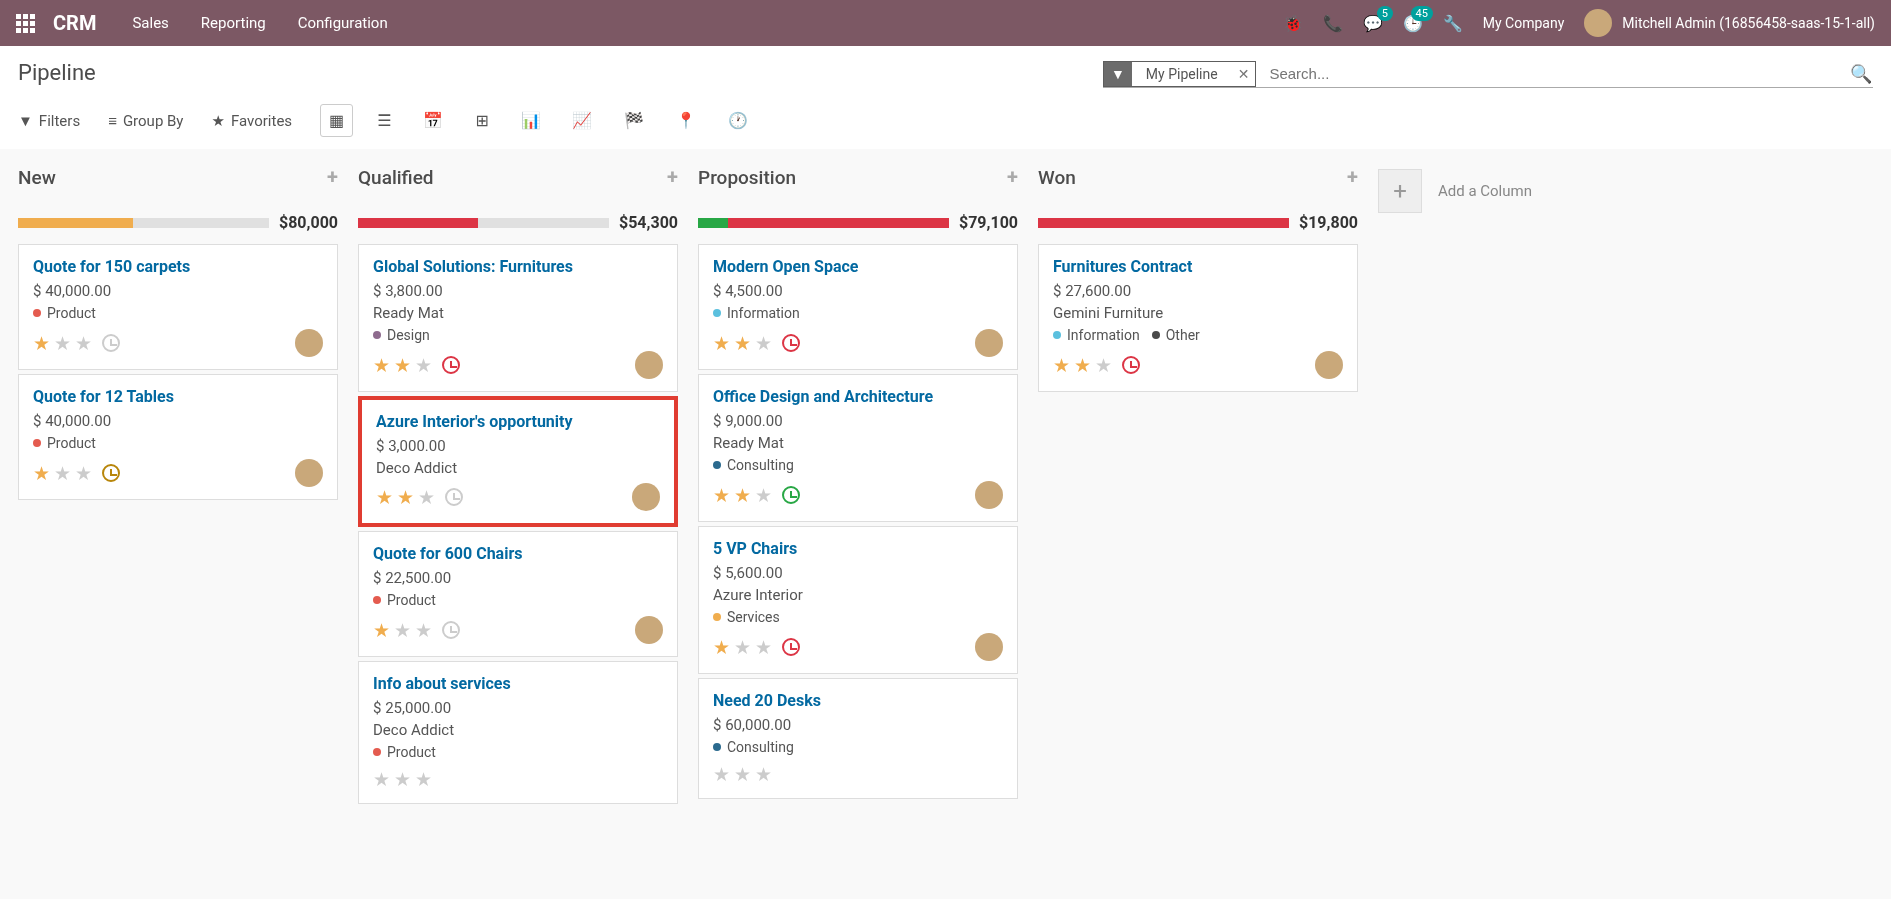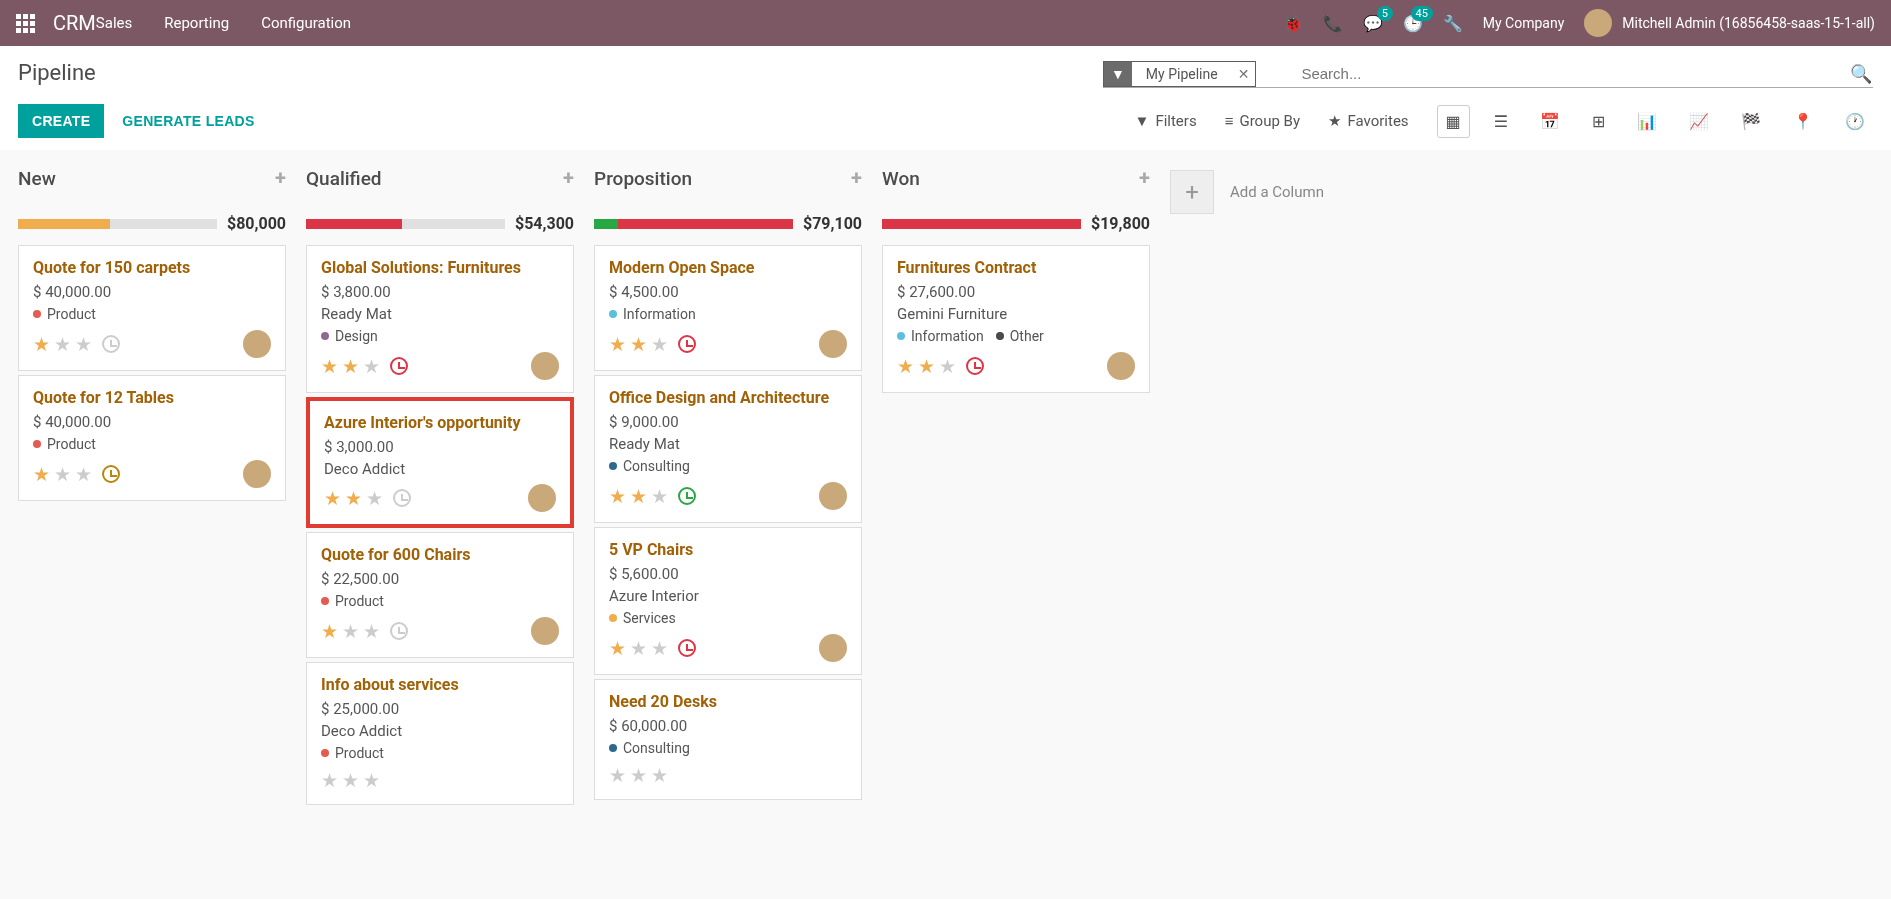"CRM" .brand { font-weight: 400 -> 700; margin-right: none -> 36px }
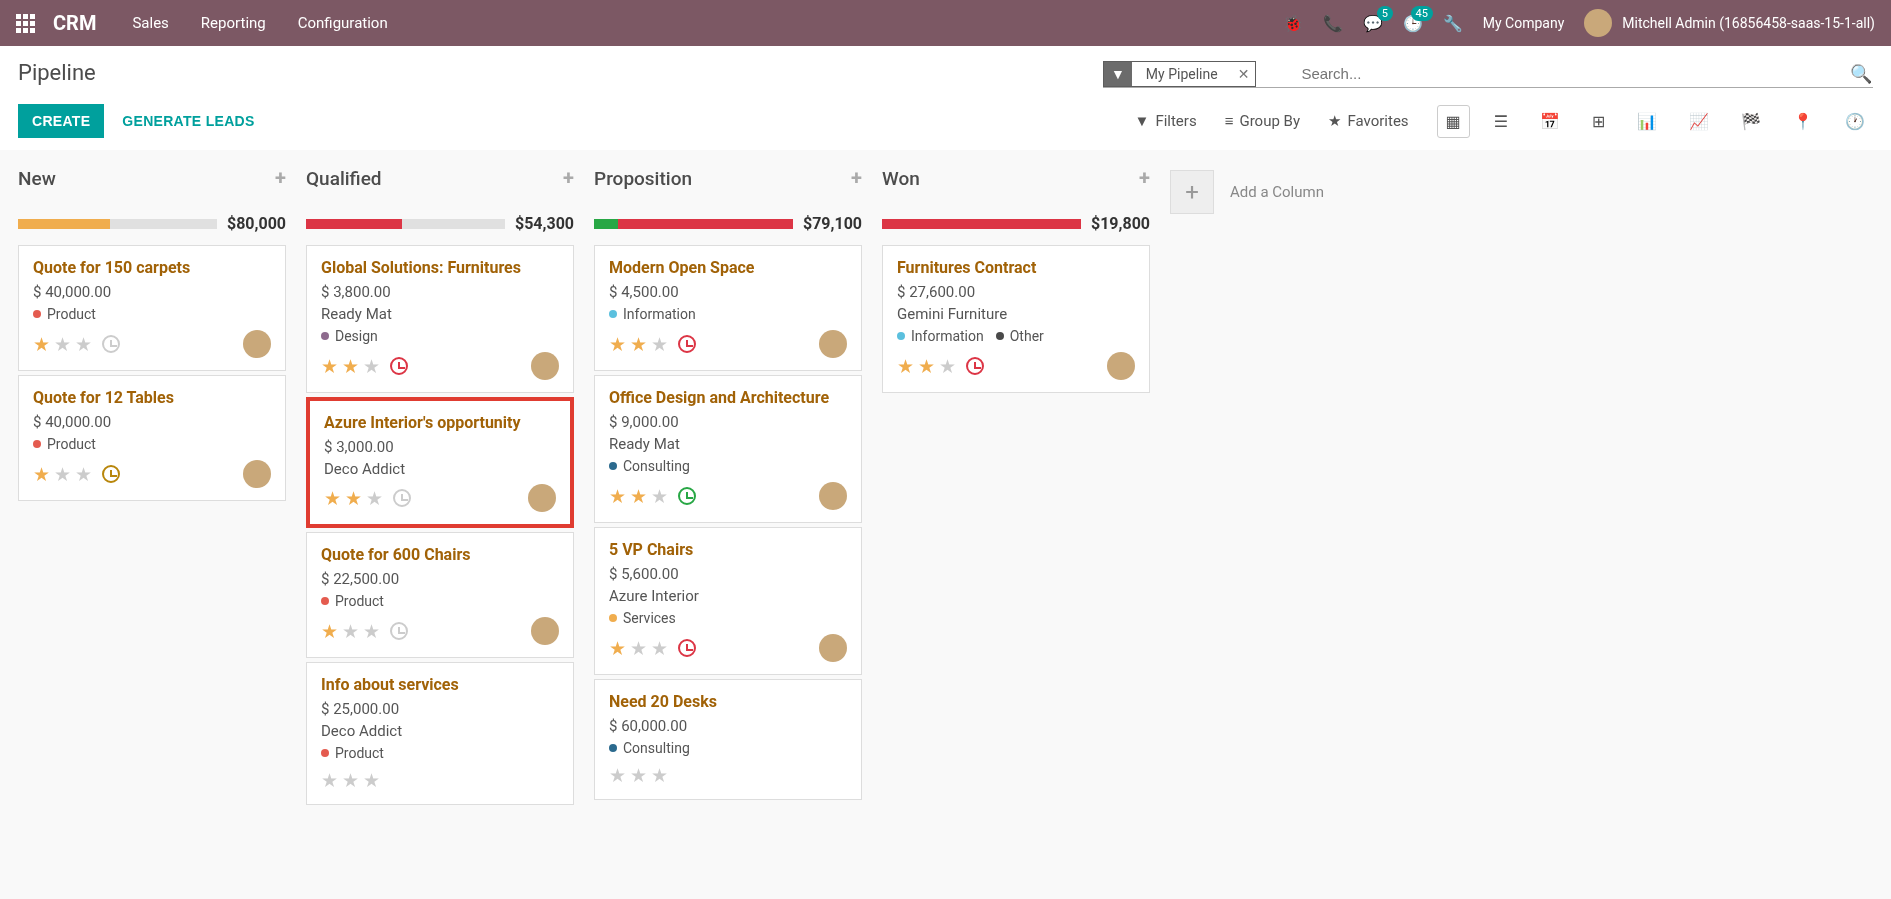"Search..." .search-input { margin-left: 32px -> none }
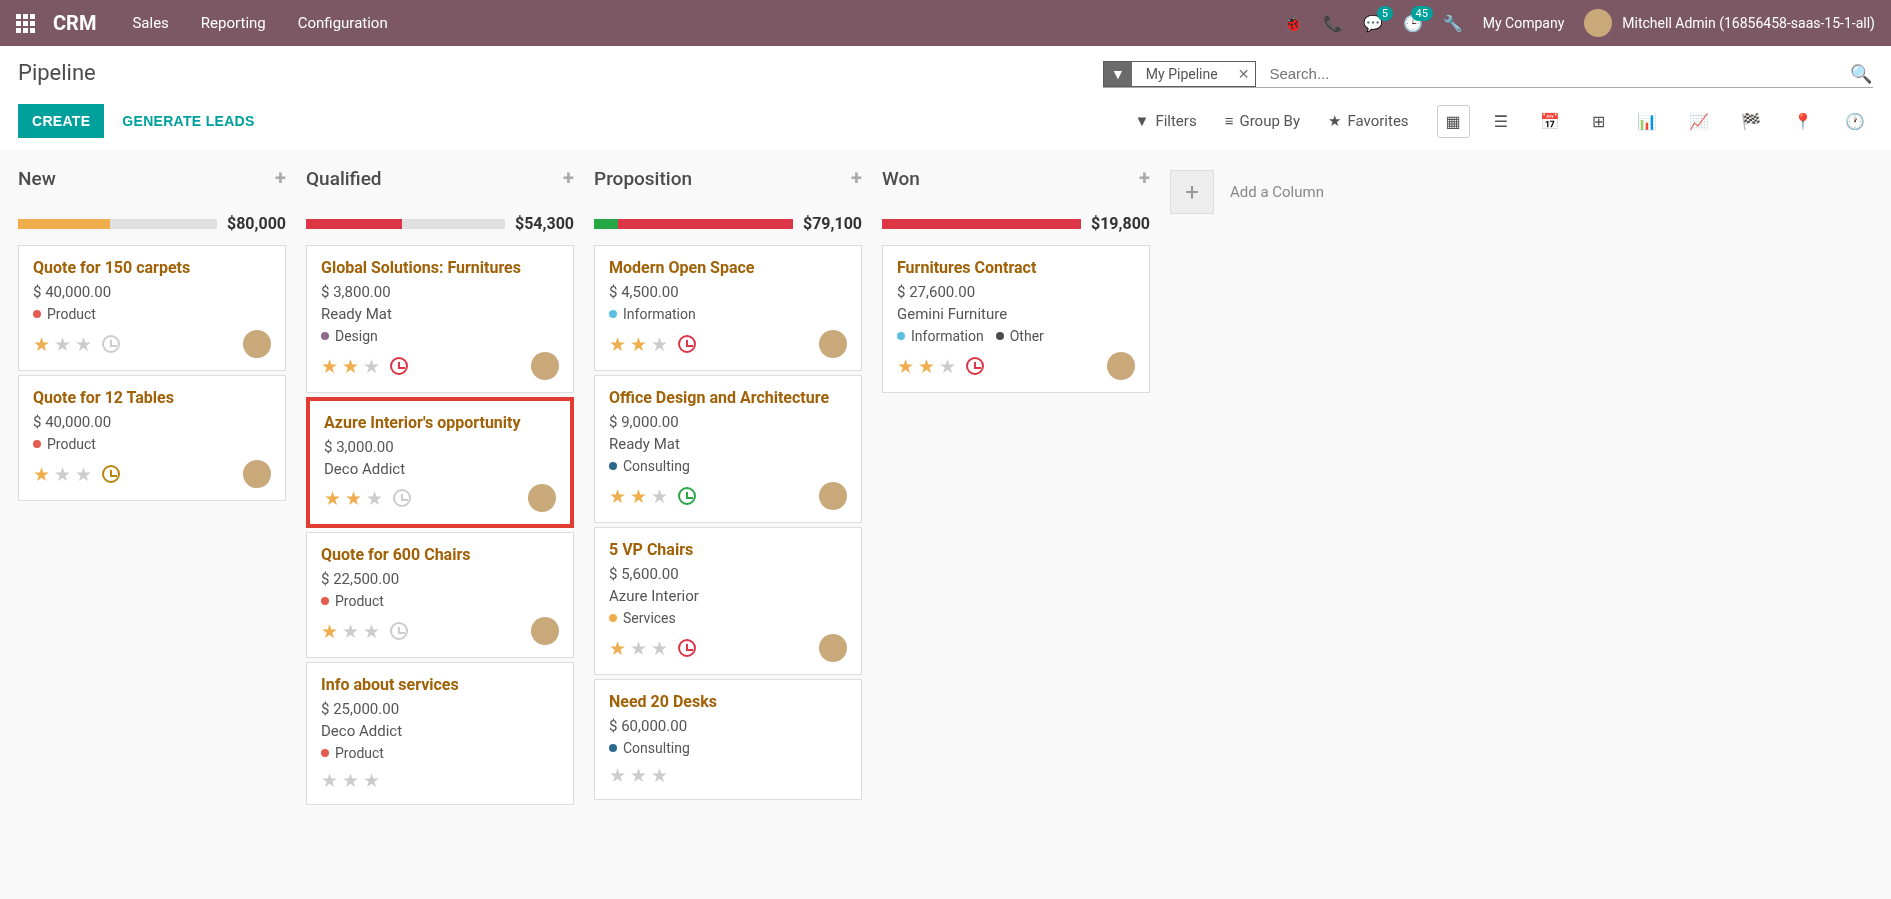"CREATE" div.left-actions { html: <div> <button>CREATE</button> <button>GENERATE LEADS</button> </div> -> none }
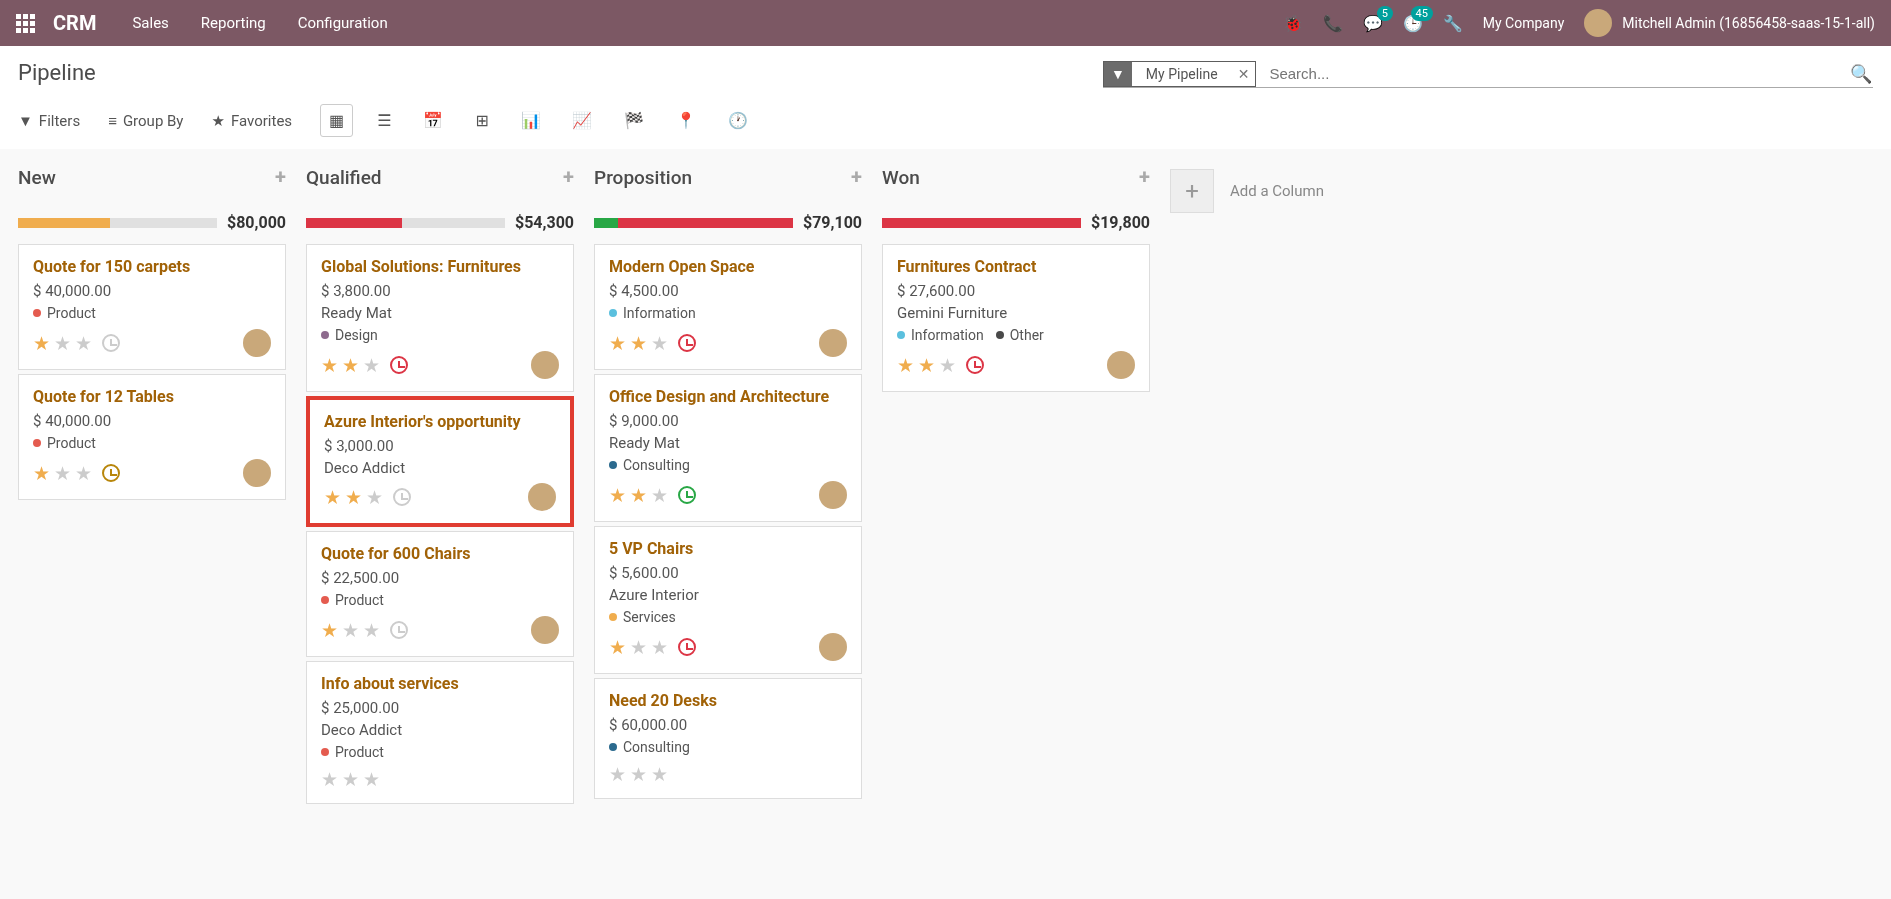"New" .column { width: 268px -> 320px }
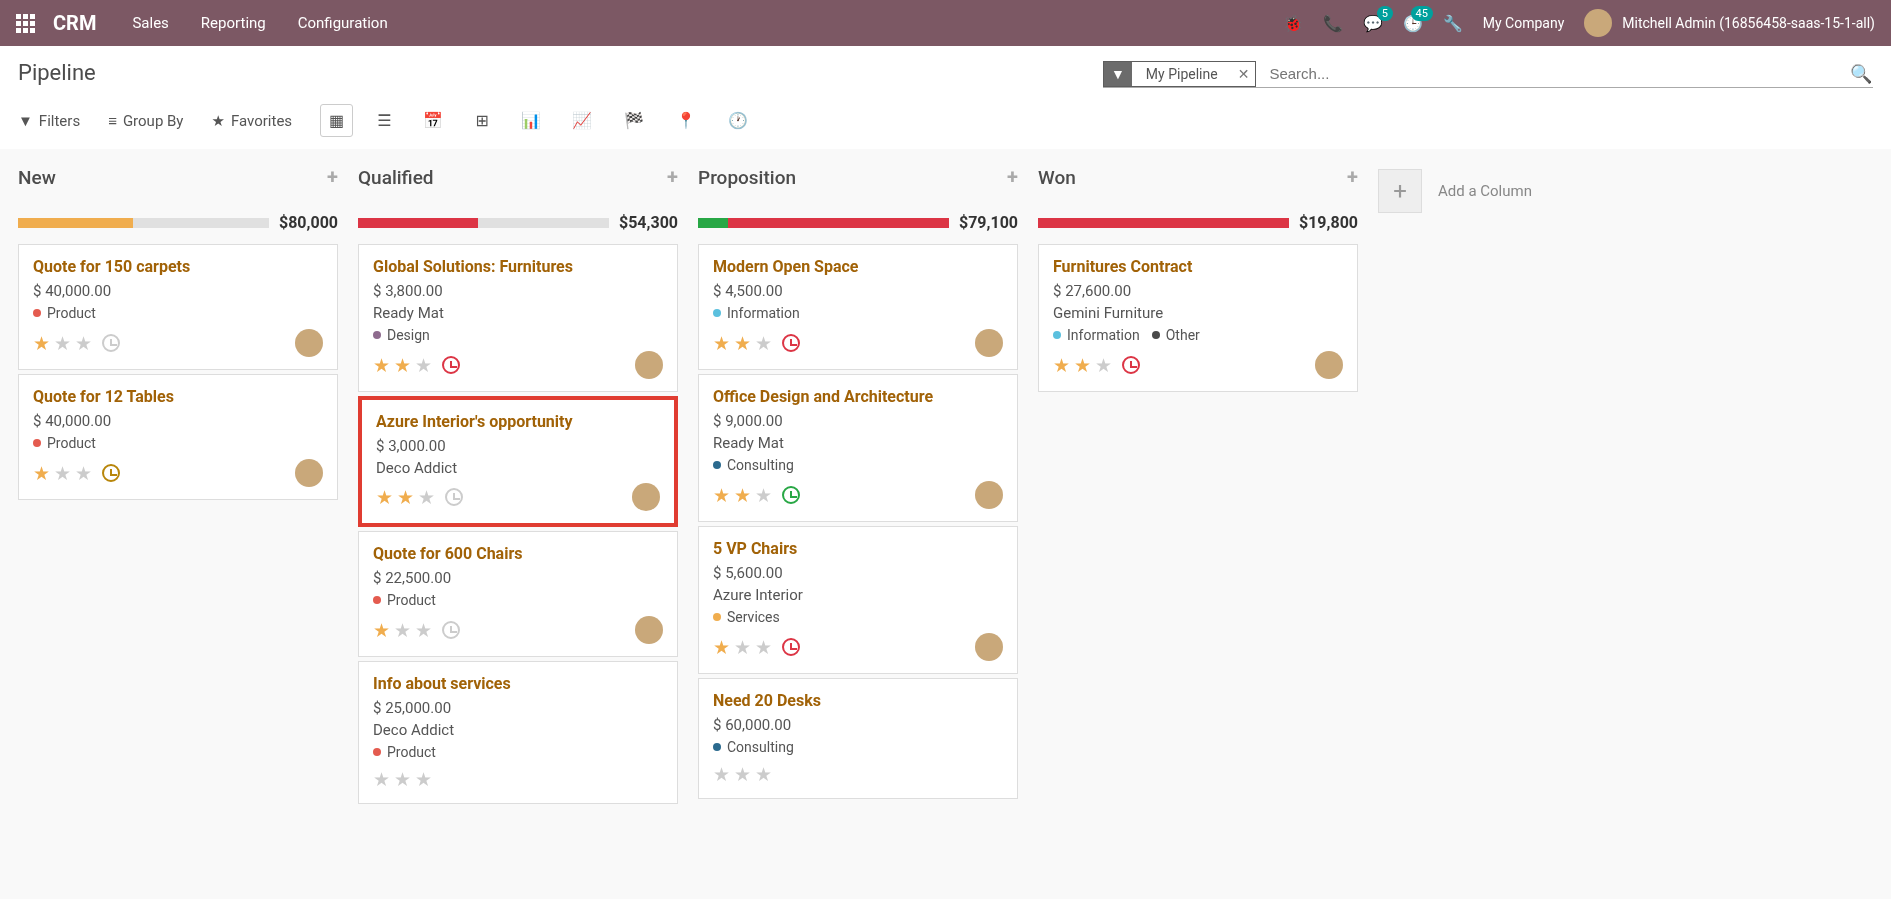"Quote for 150 carpets" .card-title { color: #a16207 -> #0369a1 }
